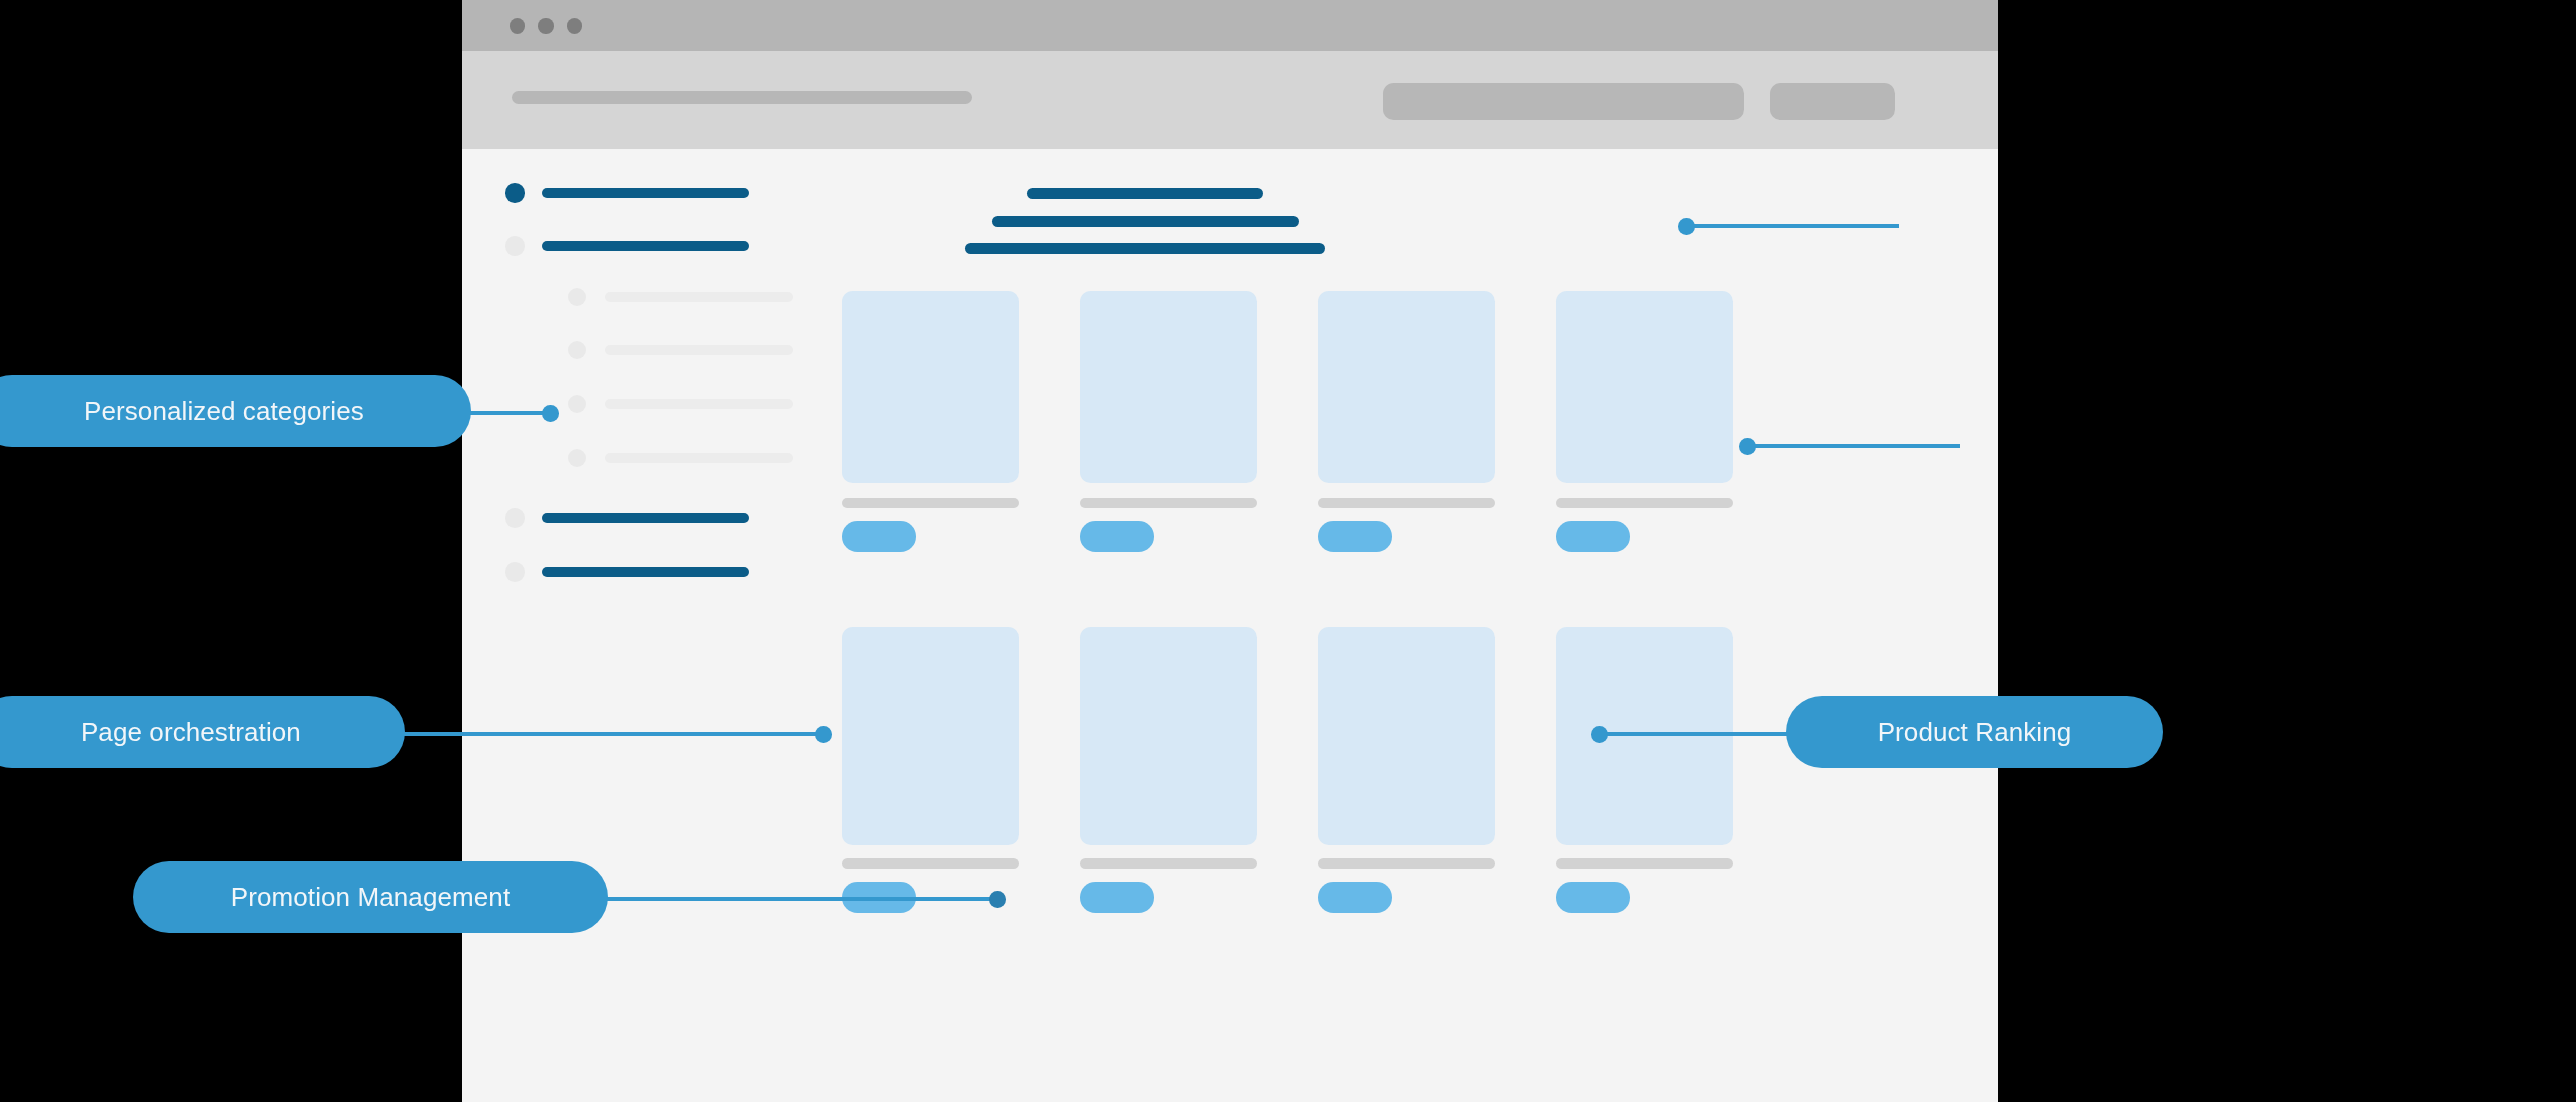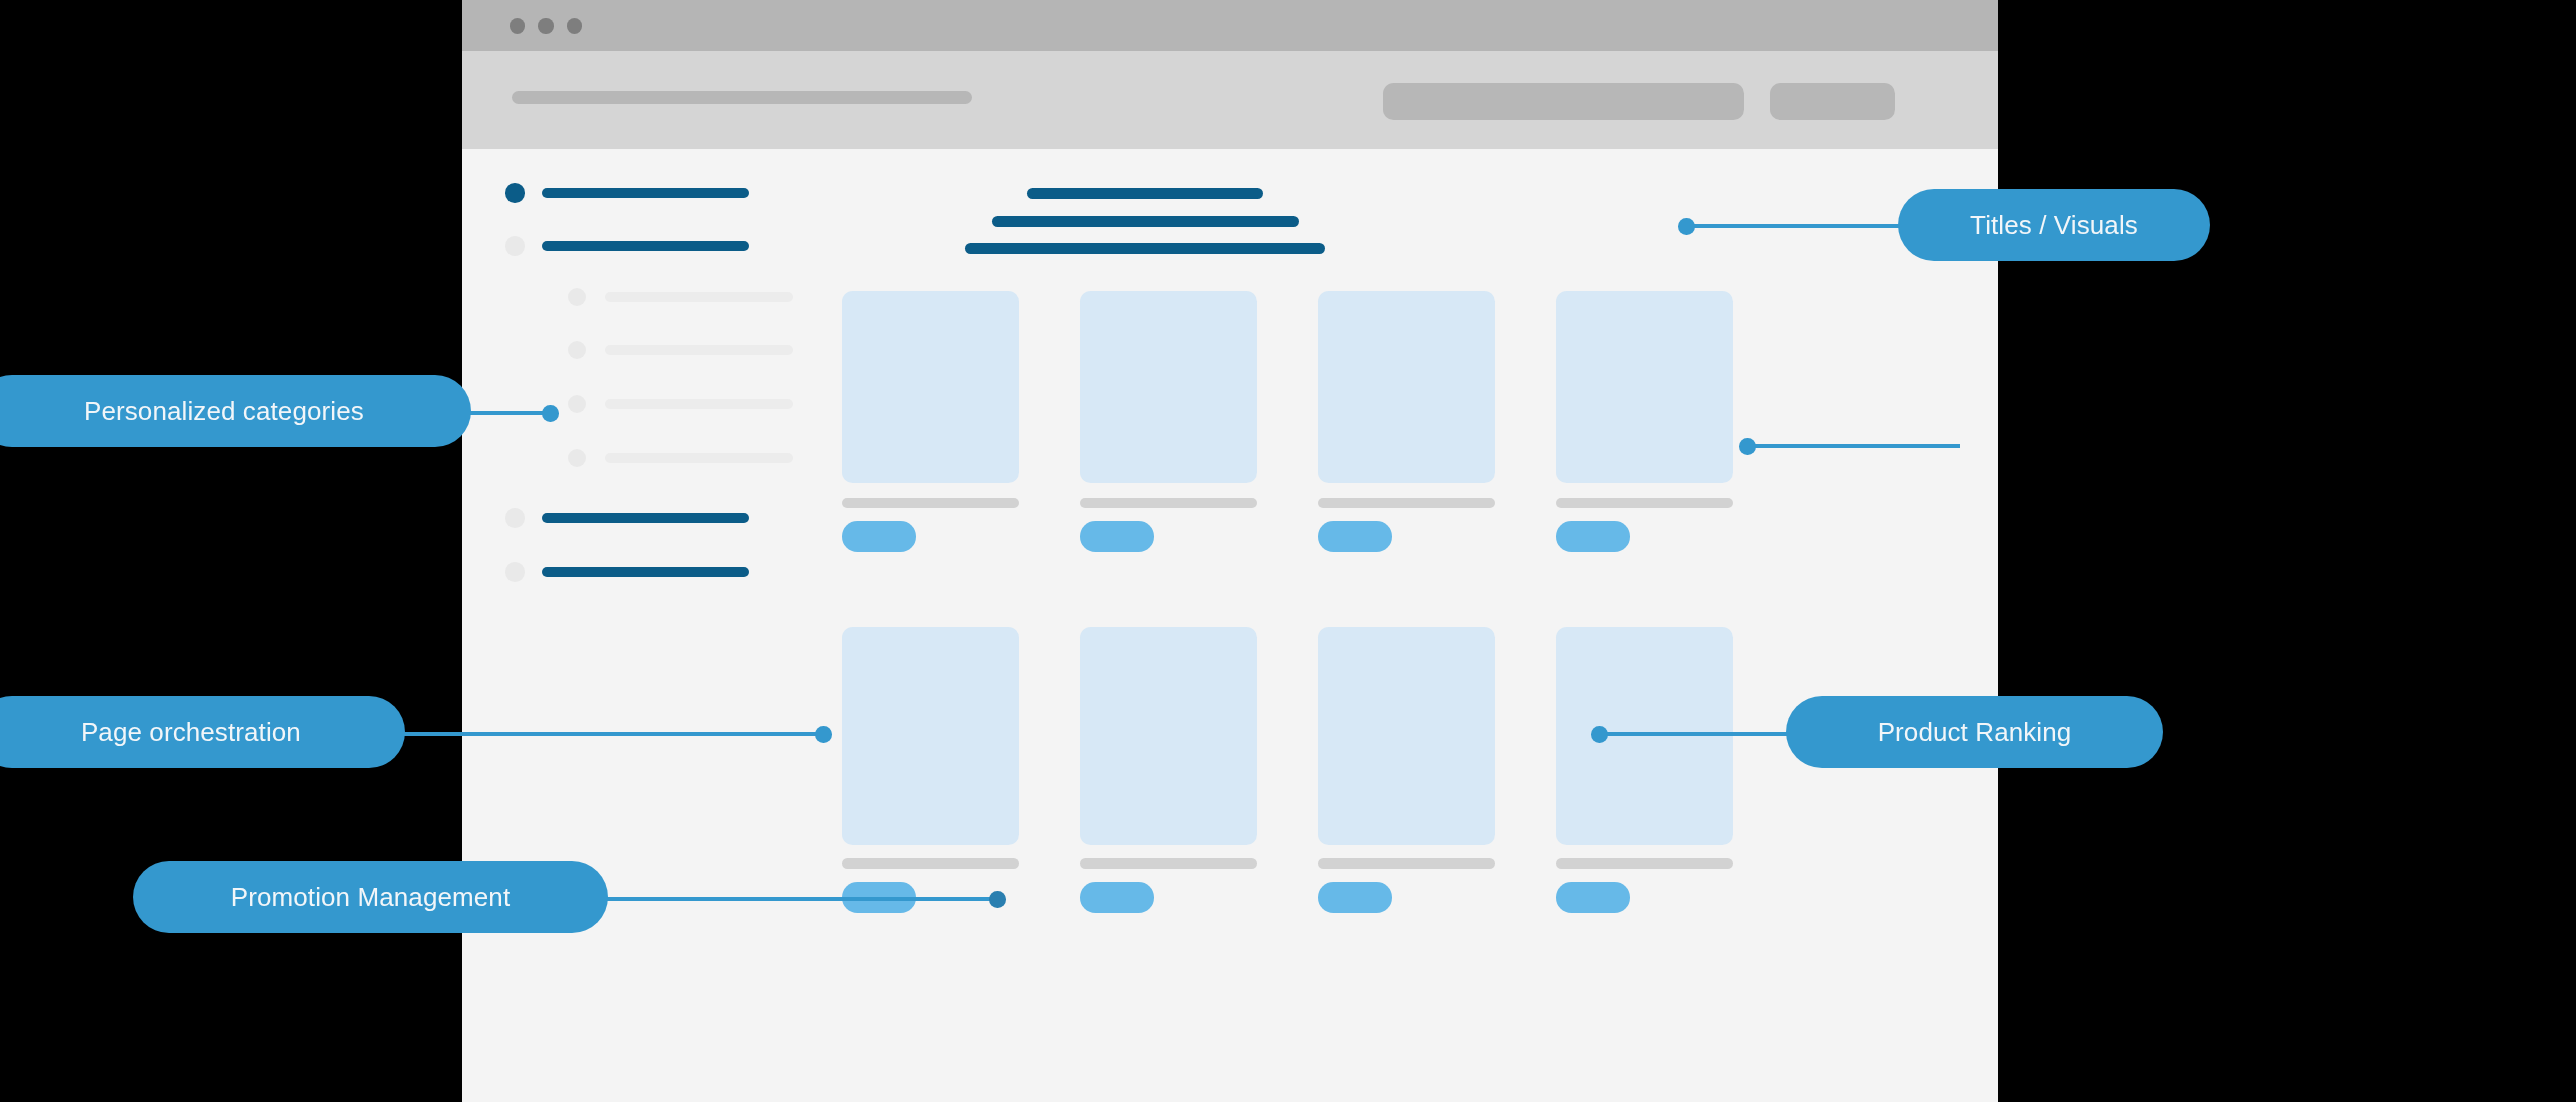"Titles / Visuals" div.callout { html: <div>Titles / Visuals</div> -> none }
